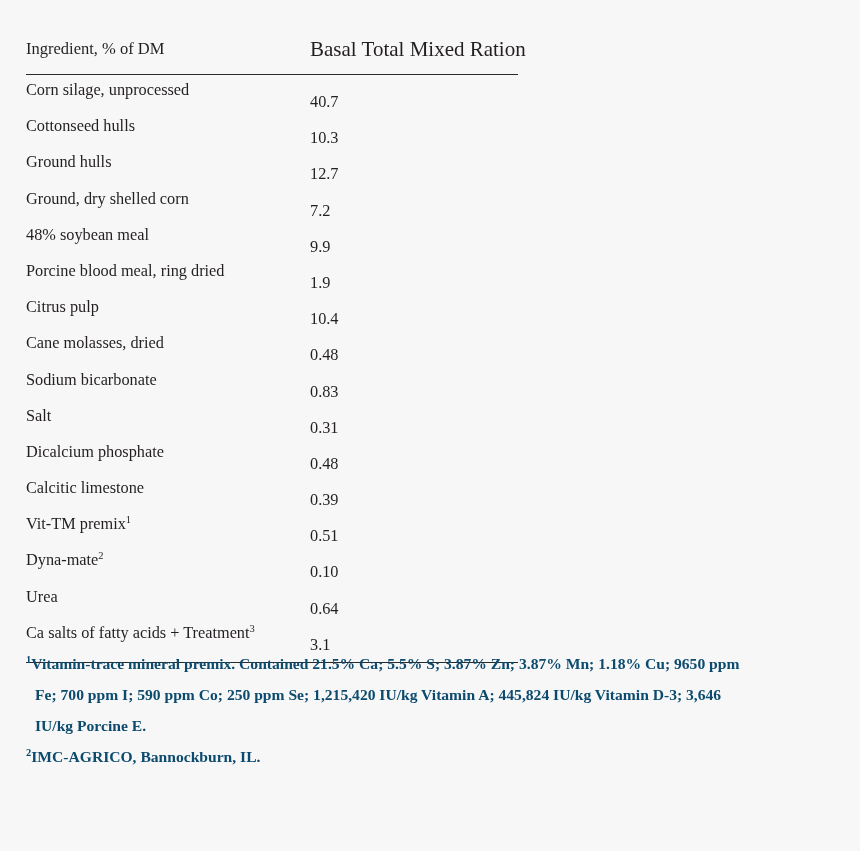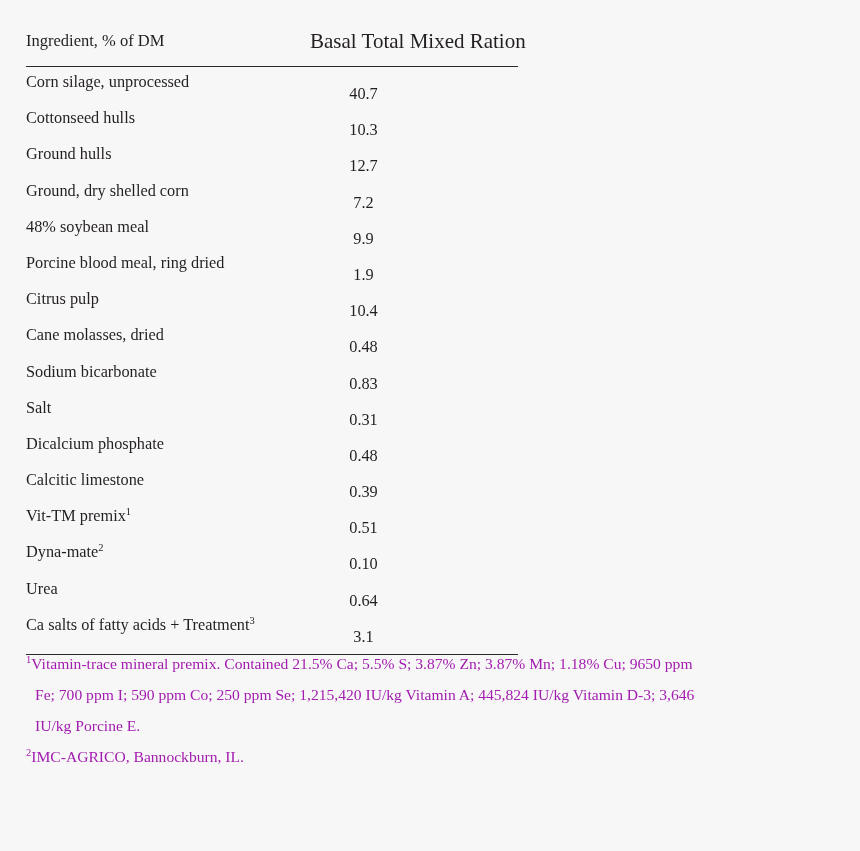"Ingredient, % of DM" .thead { margin-top: none -> 8px }
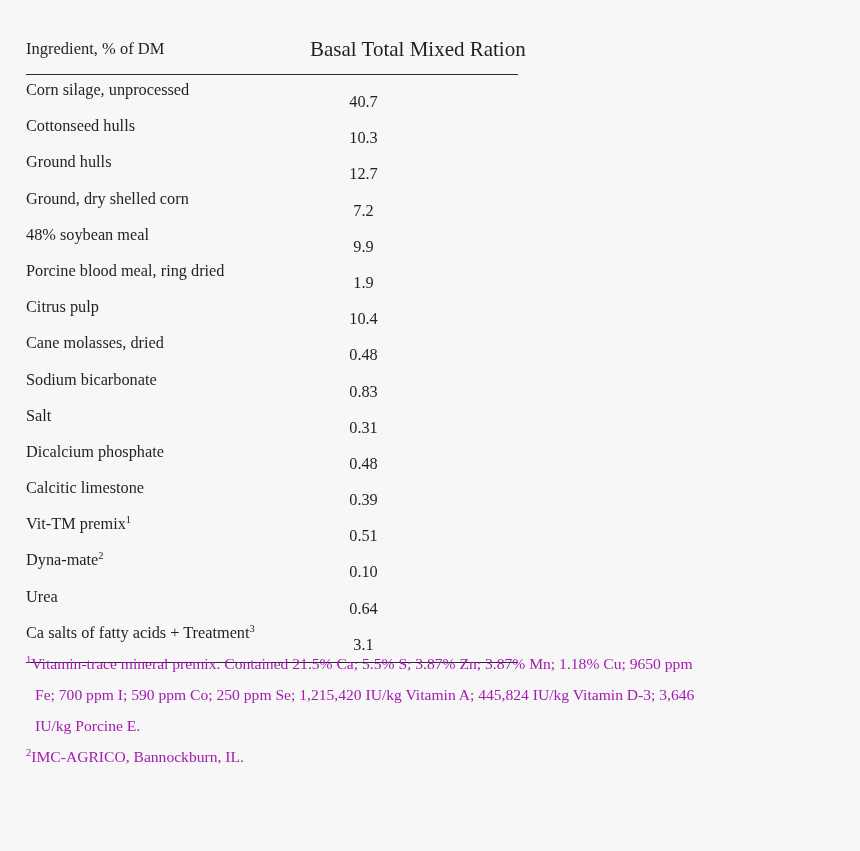"40.7" .cell-value { text-align: center -> left }
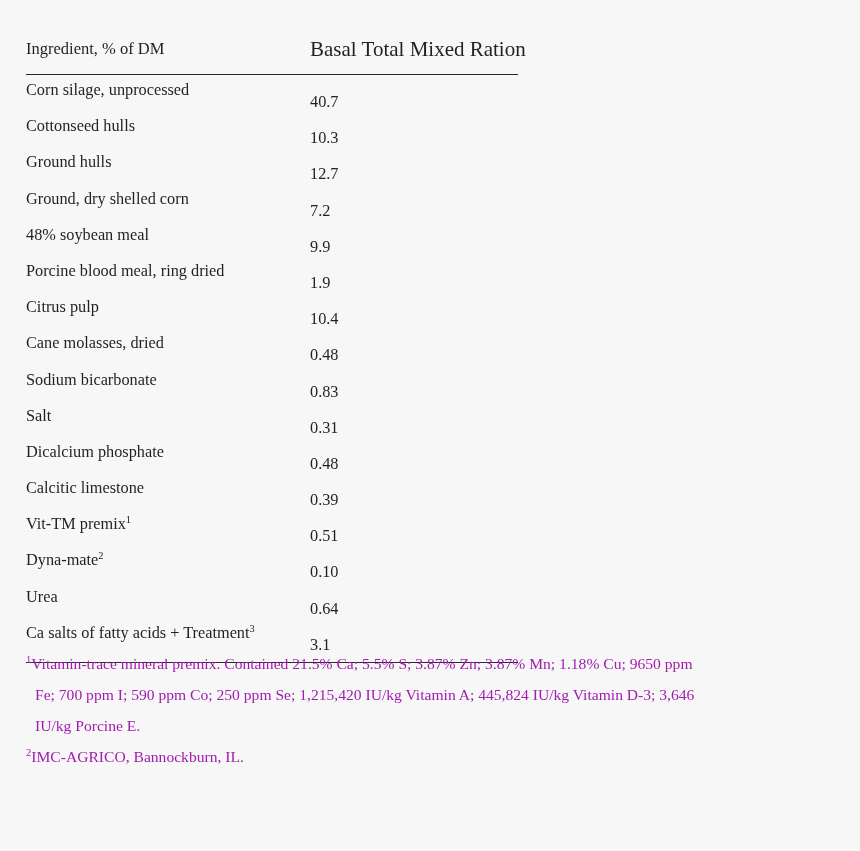"1Vitamin-trace mineral premix. Contained" .fn-line { color: #a21caf -> #0c4a6e; font-weight: none -> bold }
